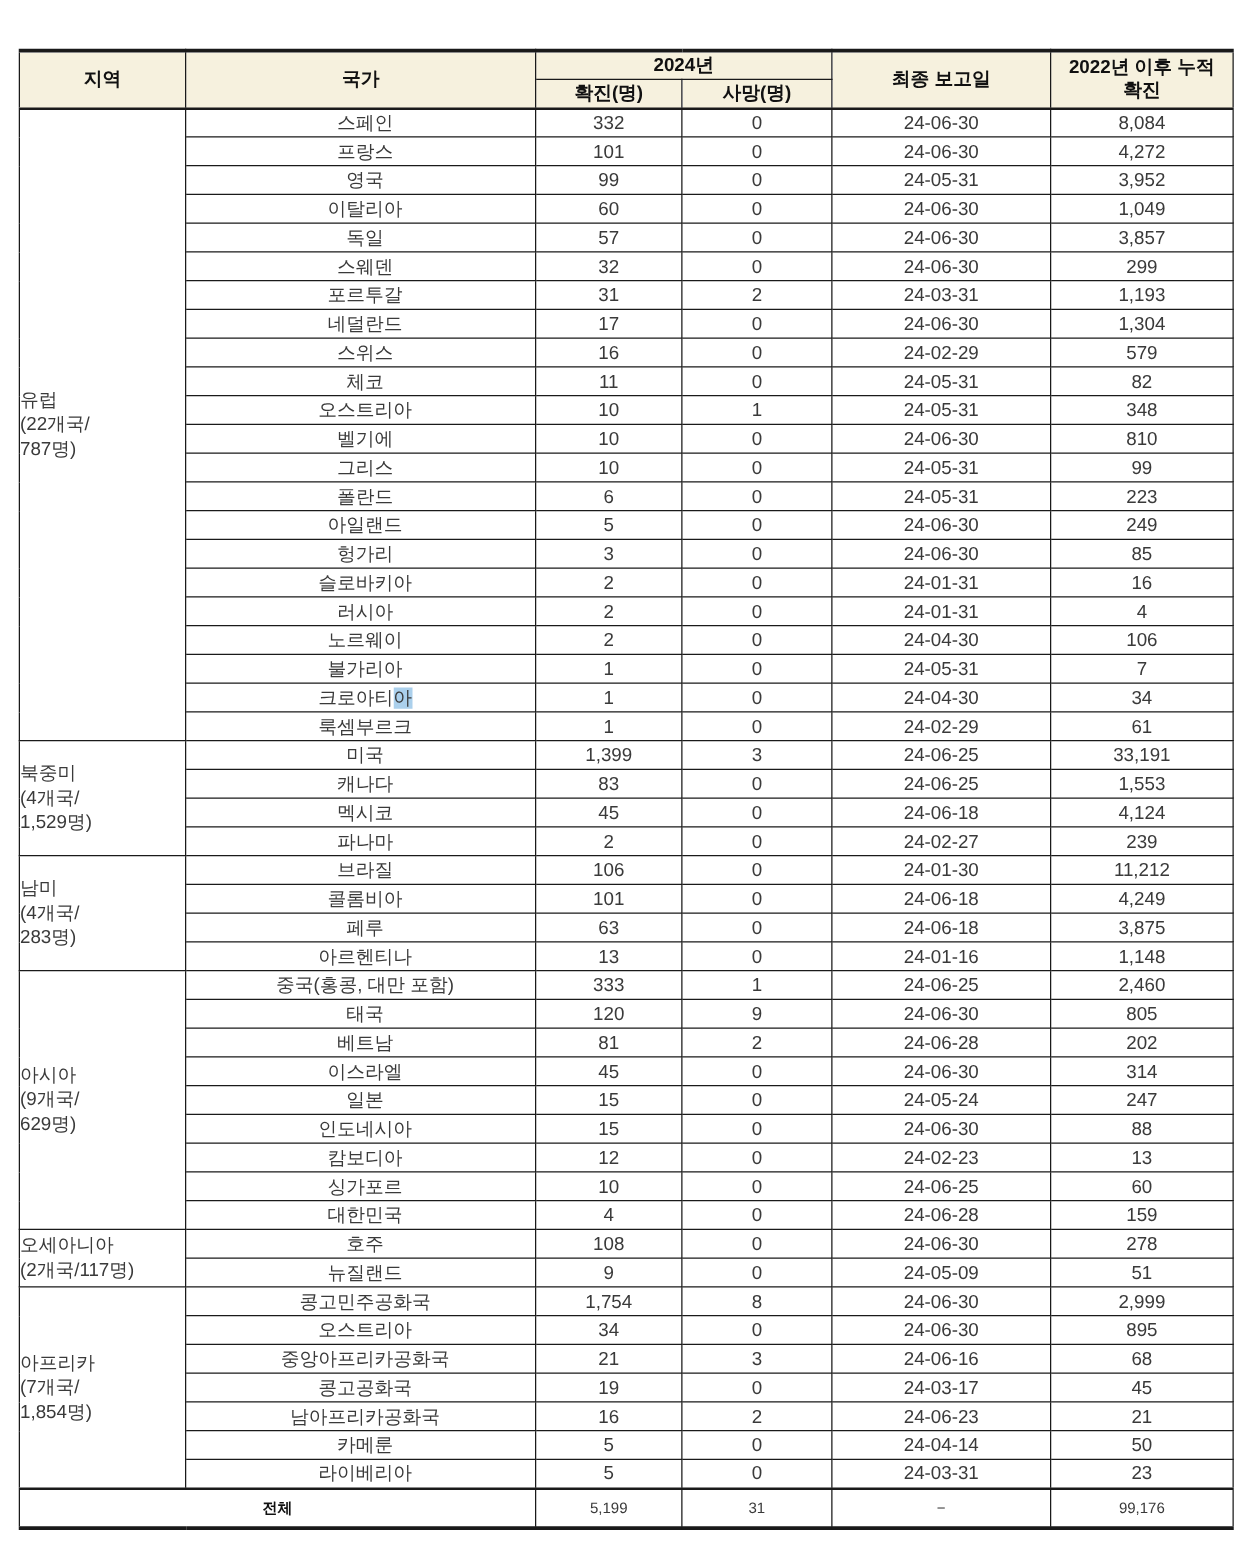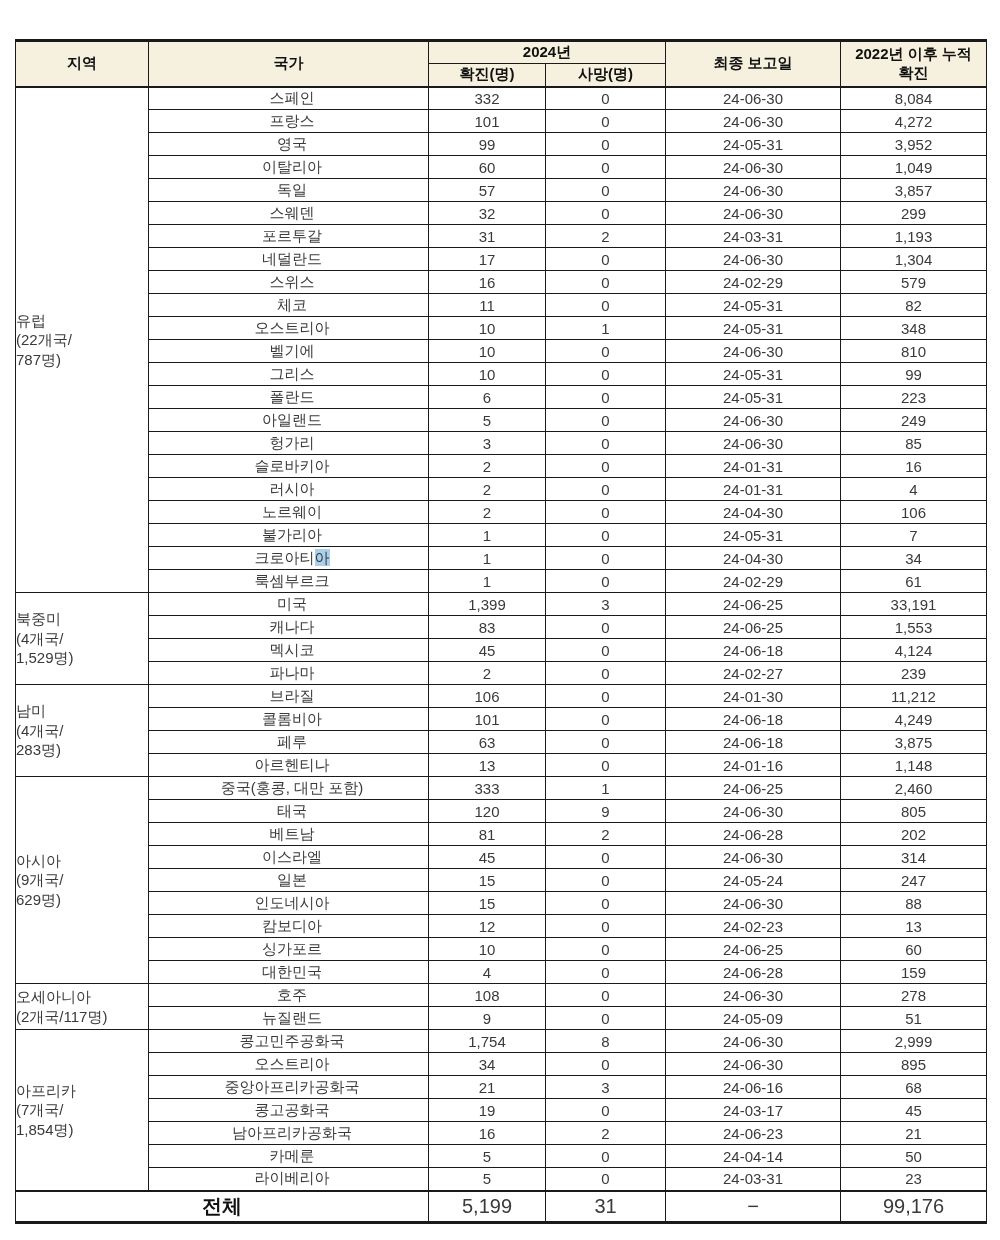"전체" .total-row td { font-size: 20px -> 12px }
